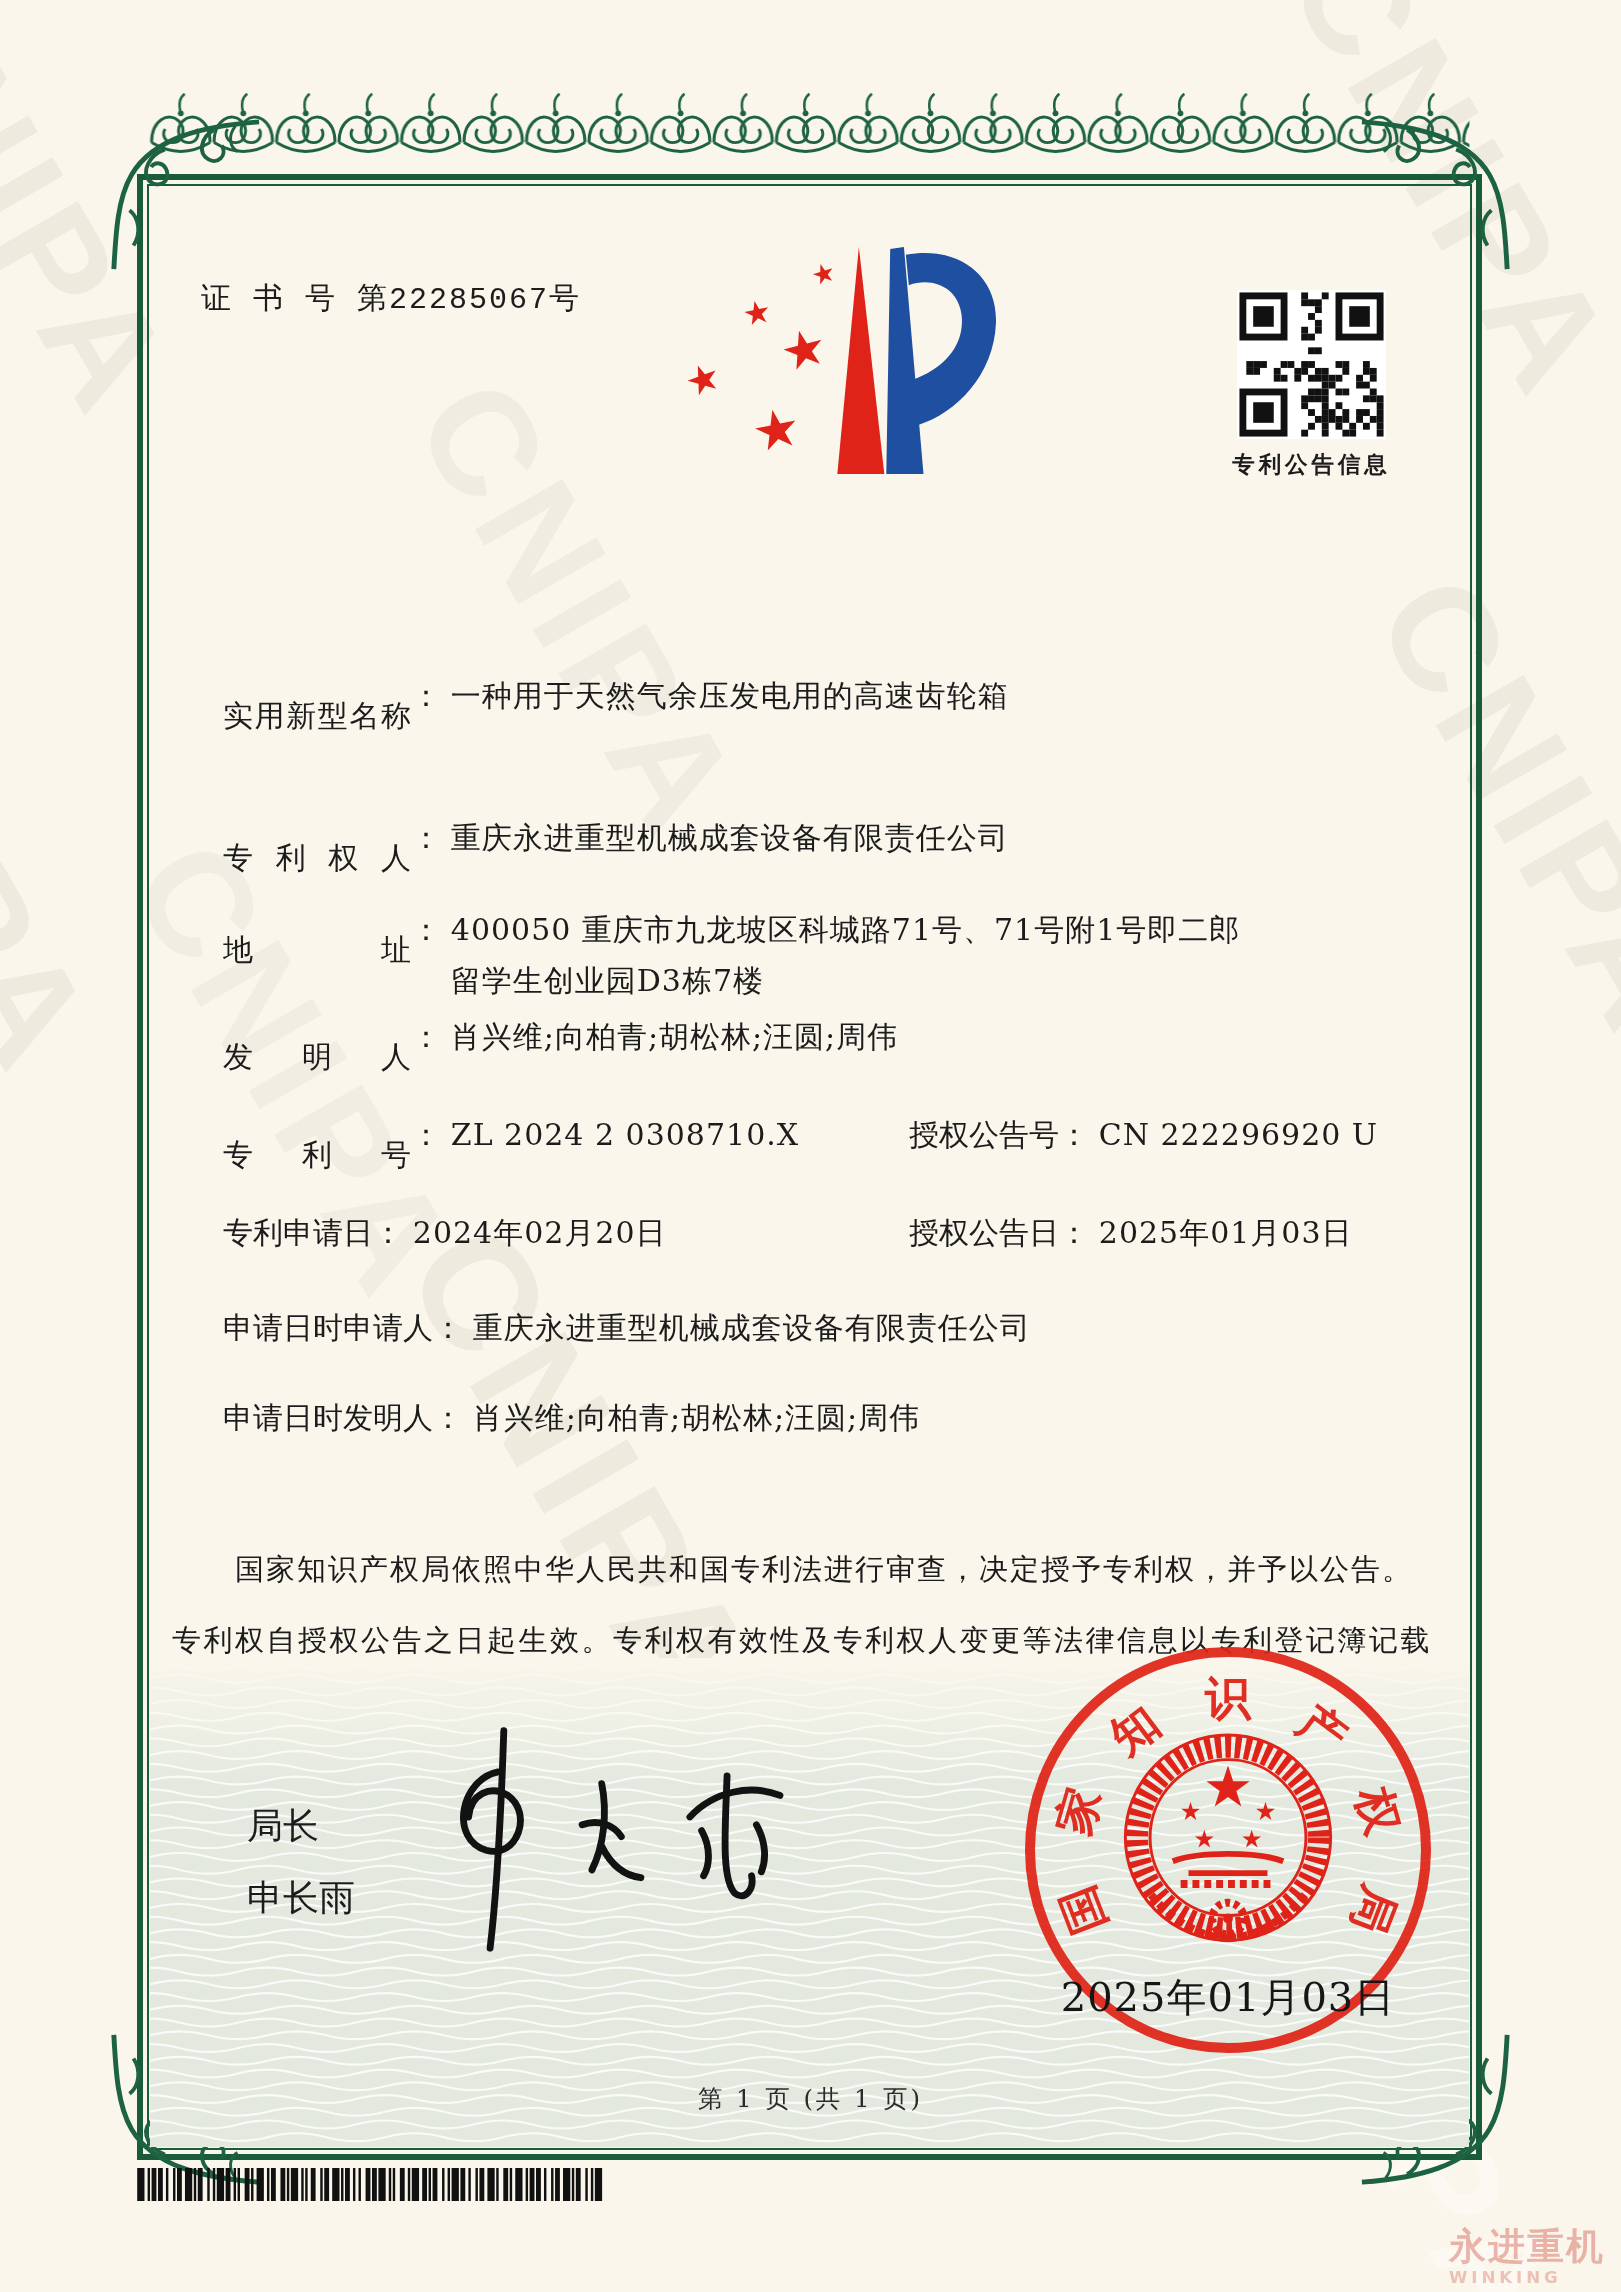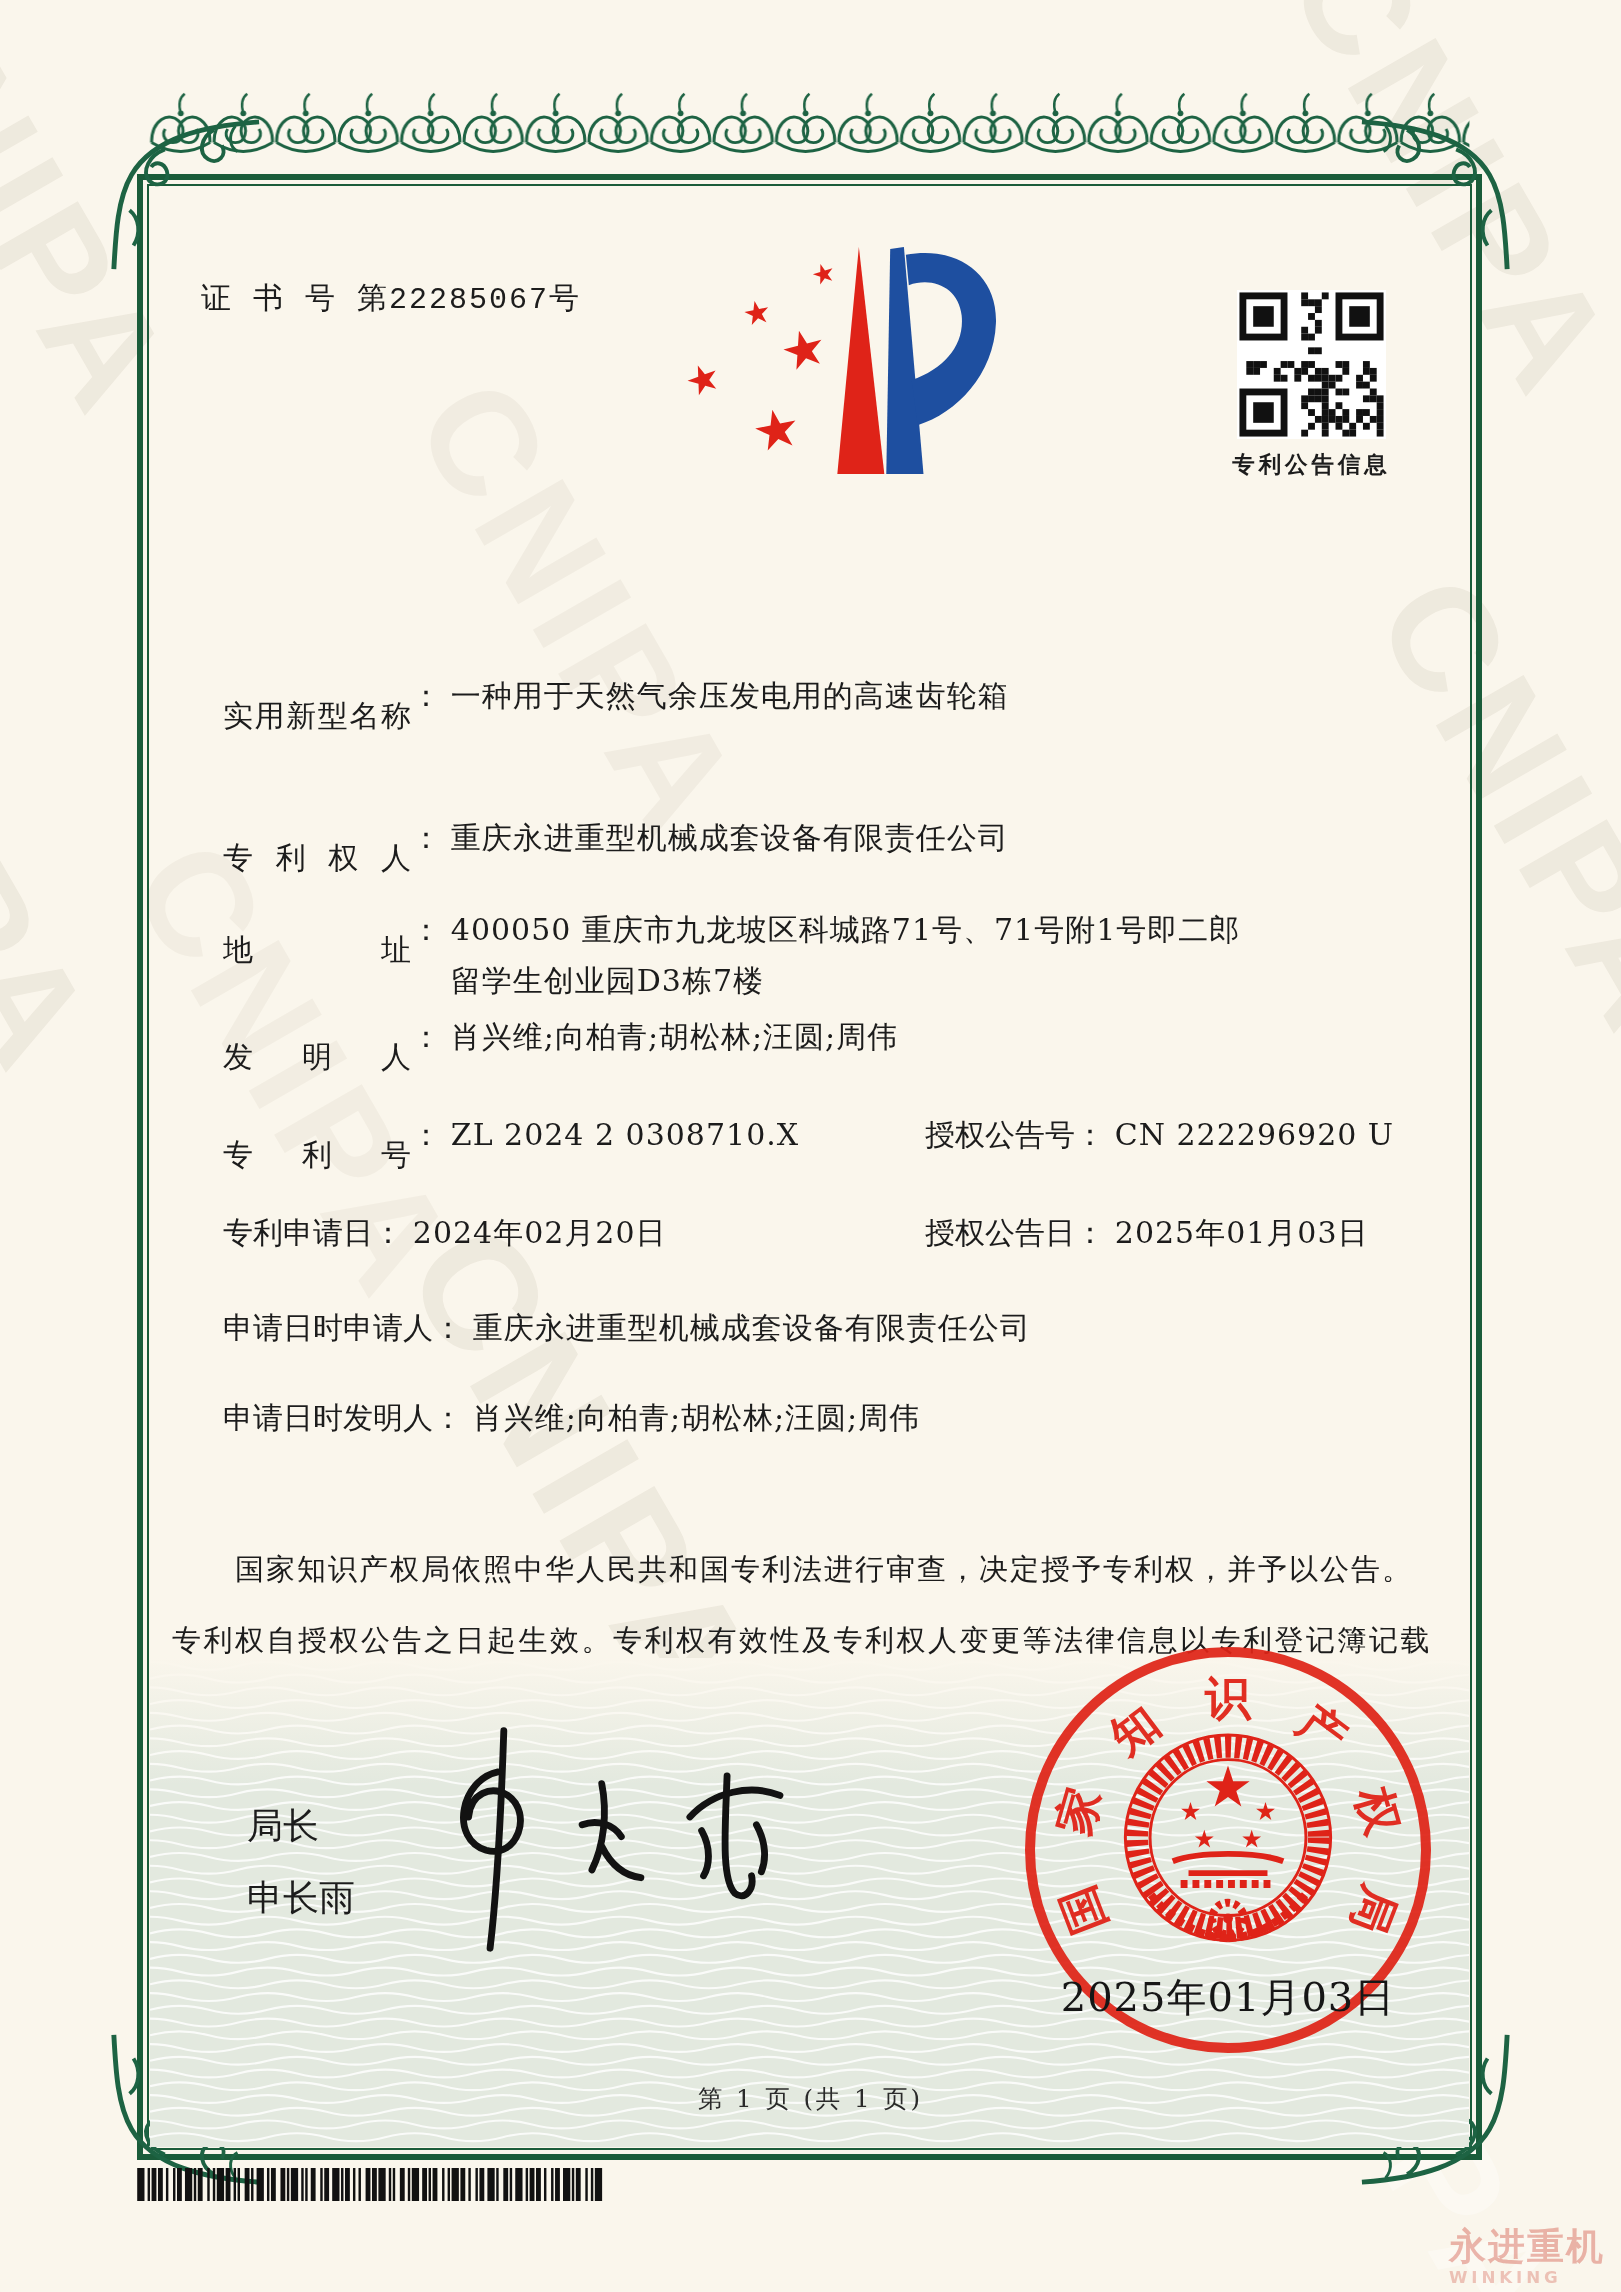"授权公告号： CN 222296920 U" .rcol { margin-left: 16px -> none }
